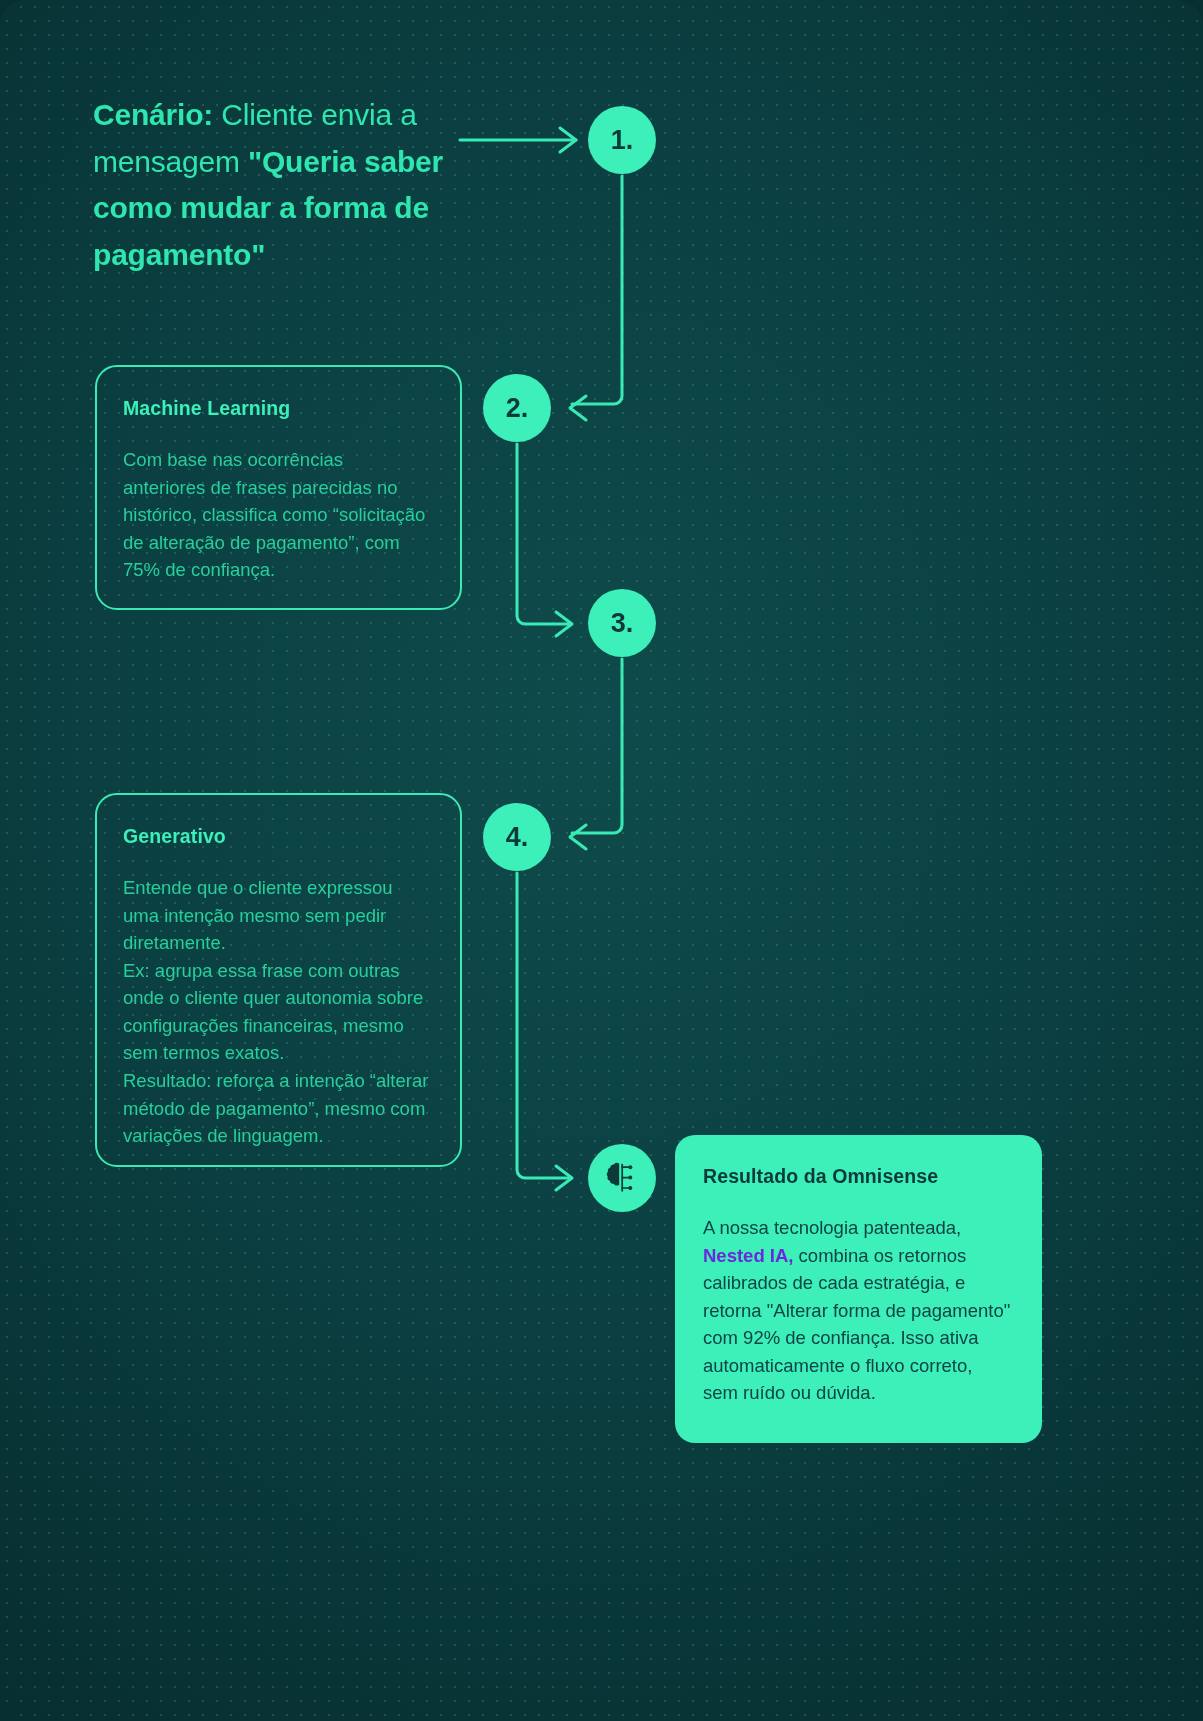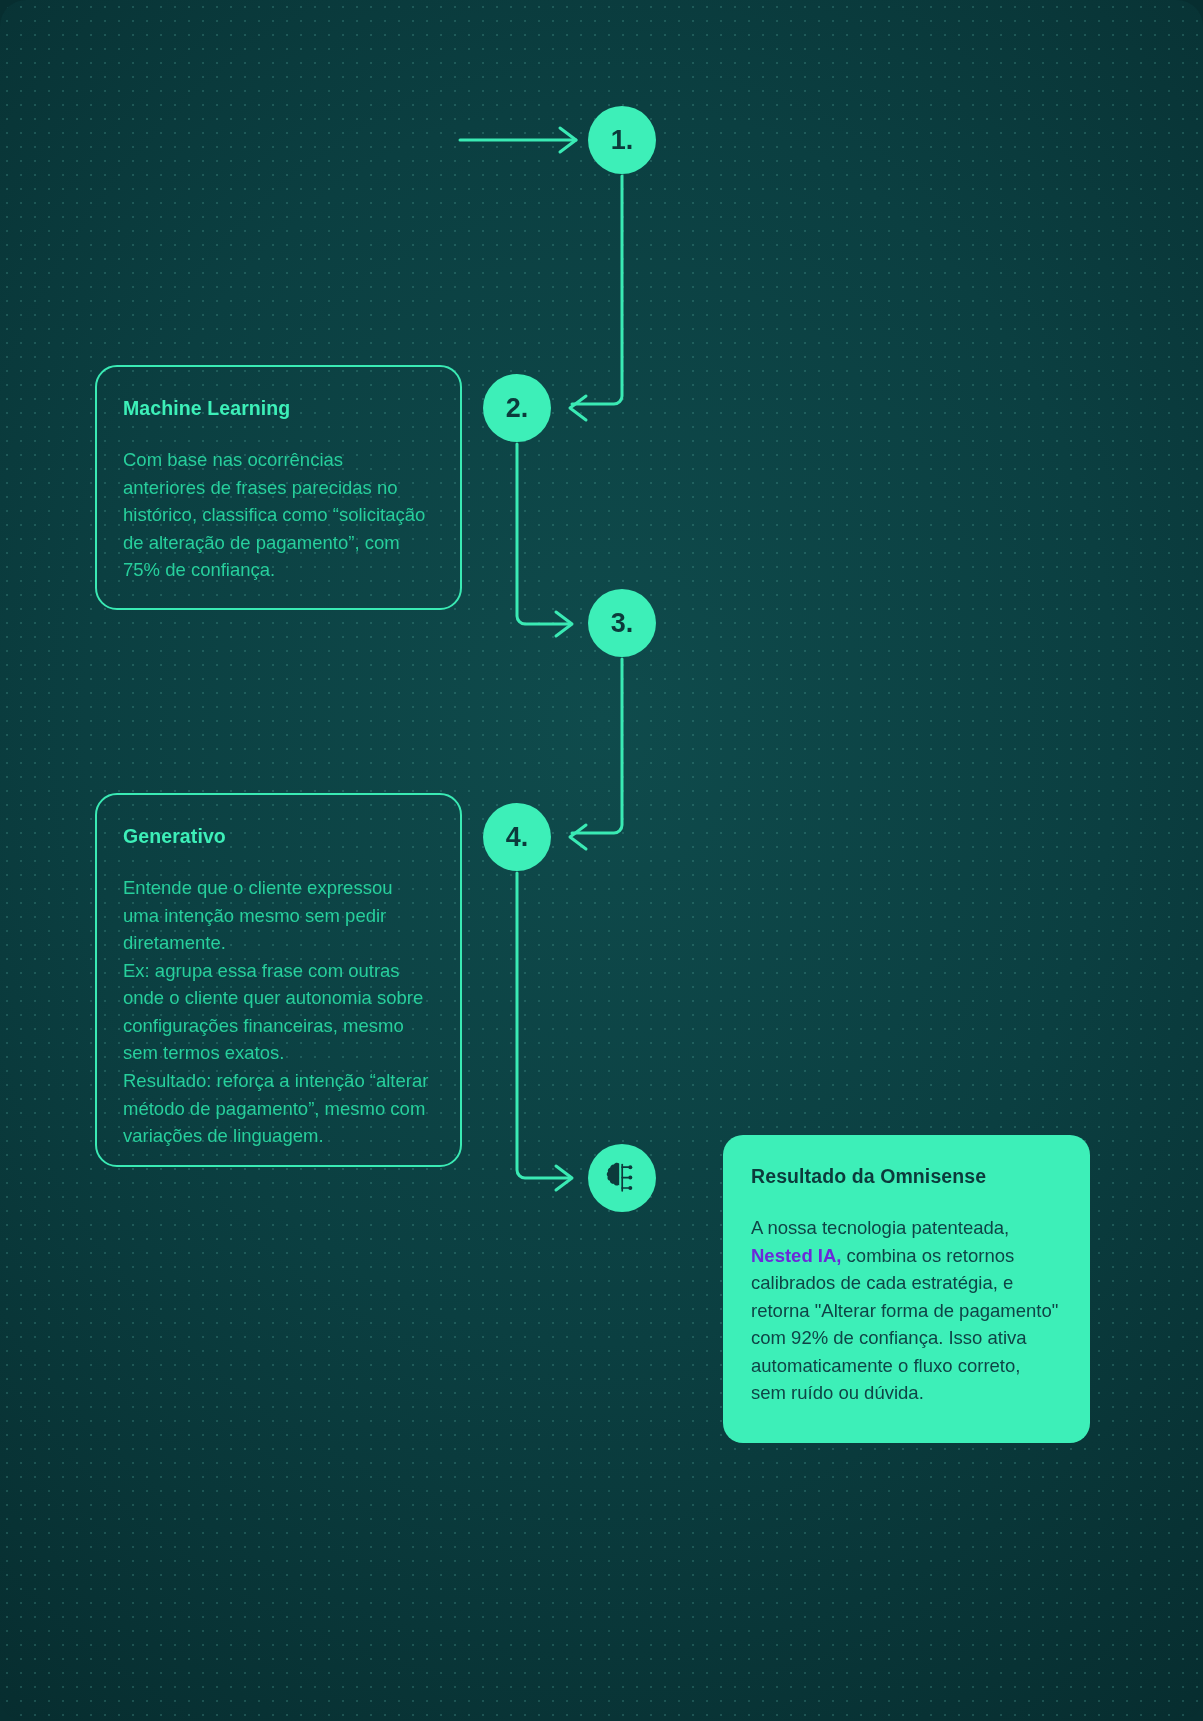"Cenário: Cliente envia a mensagem" div.title { html: none -> <div> <b>Cenário:</b><span> Cliente envia a mensagem </span><b>"Queria saber como mudar a forma de pagamento"</b> </div> }
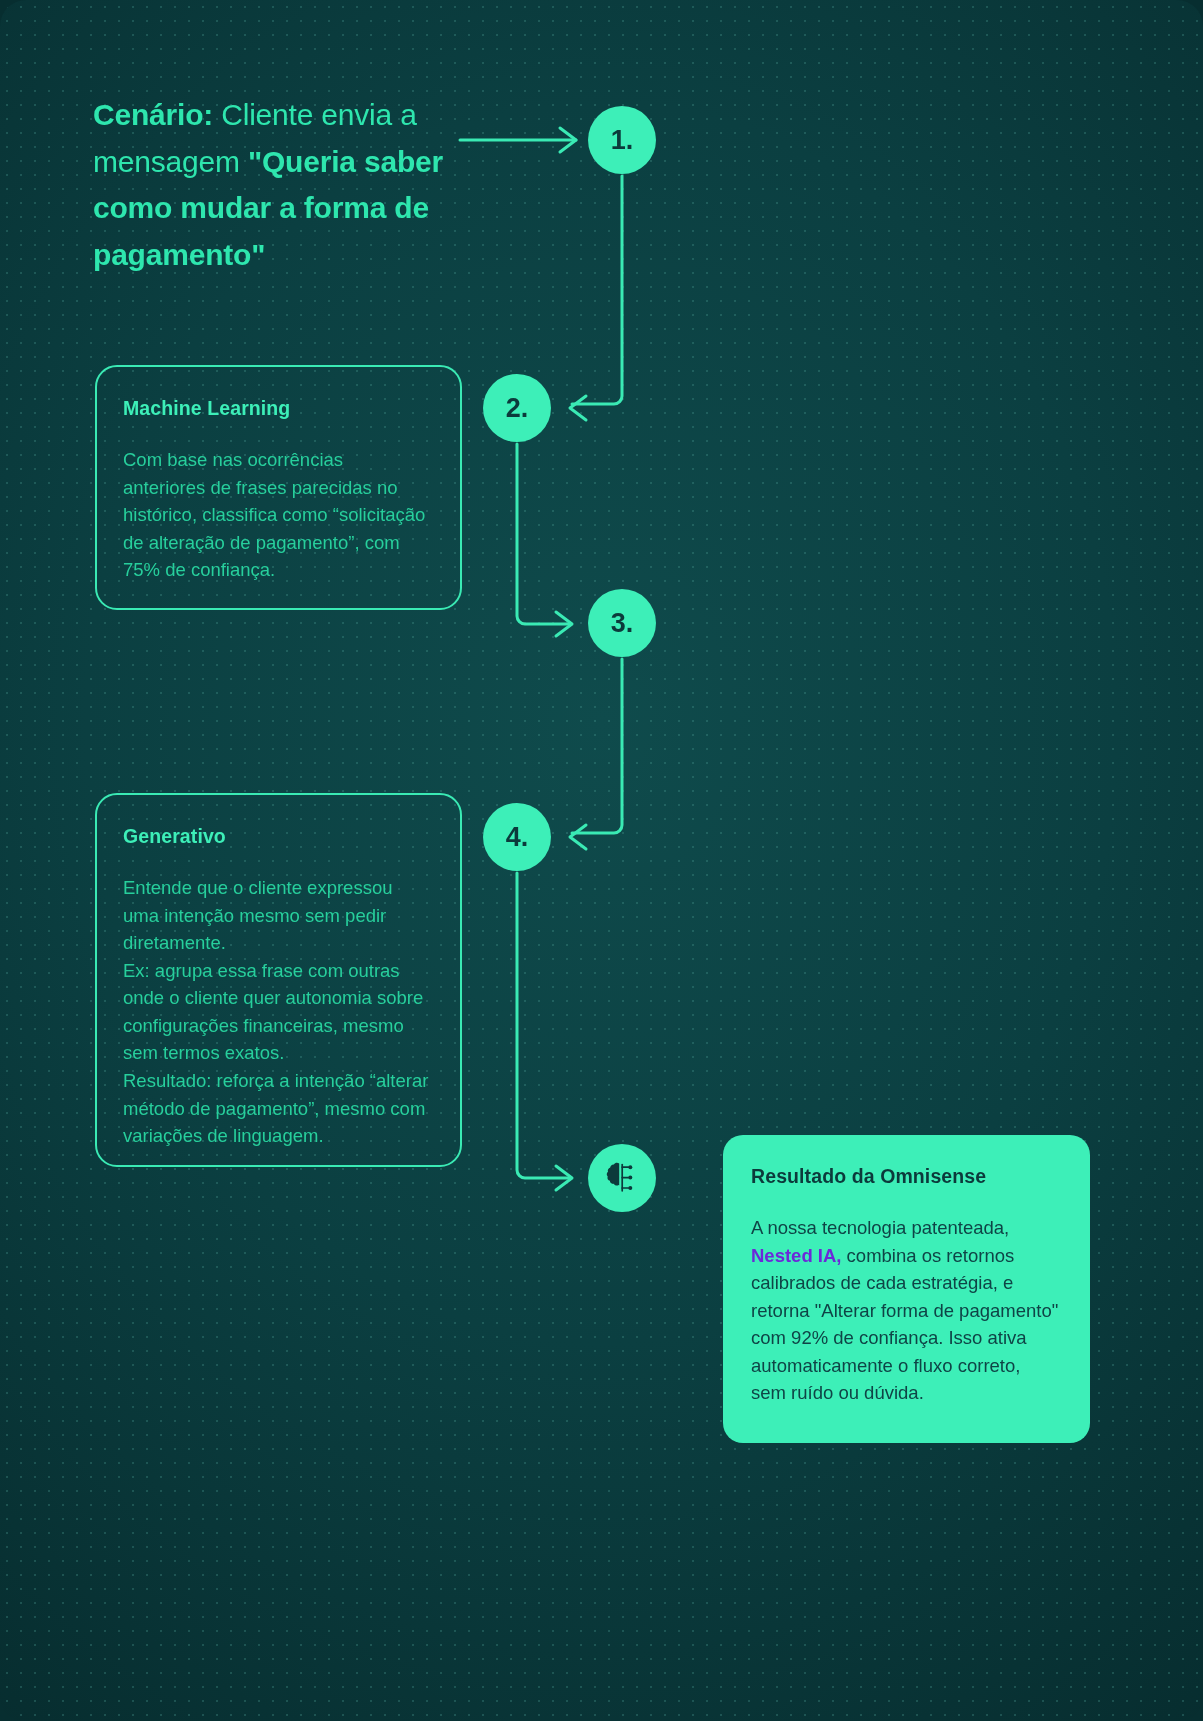"Resultado da Omnisense" .card.c5 { margin-left: 48px -> none }
